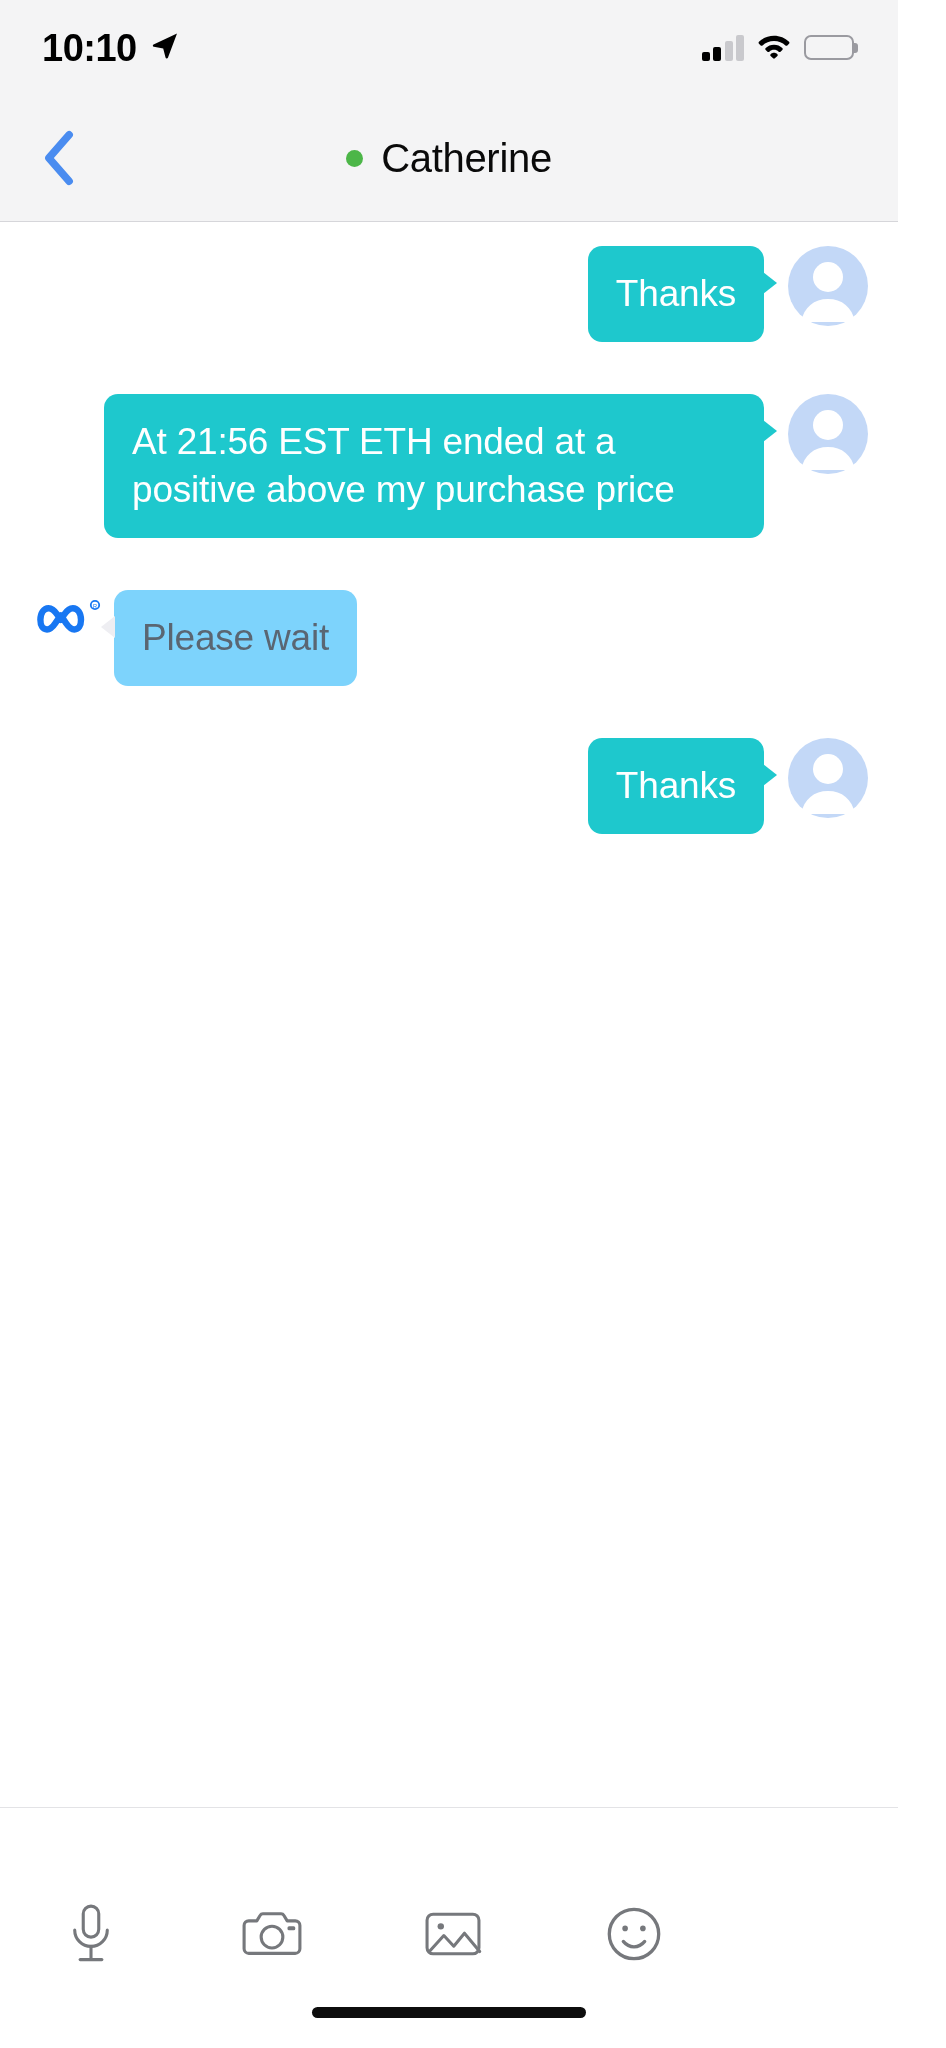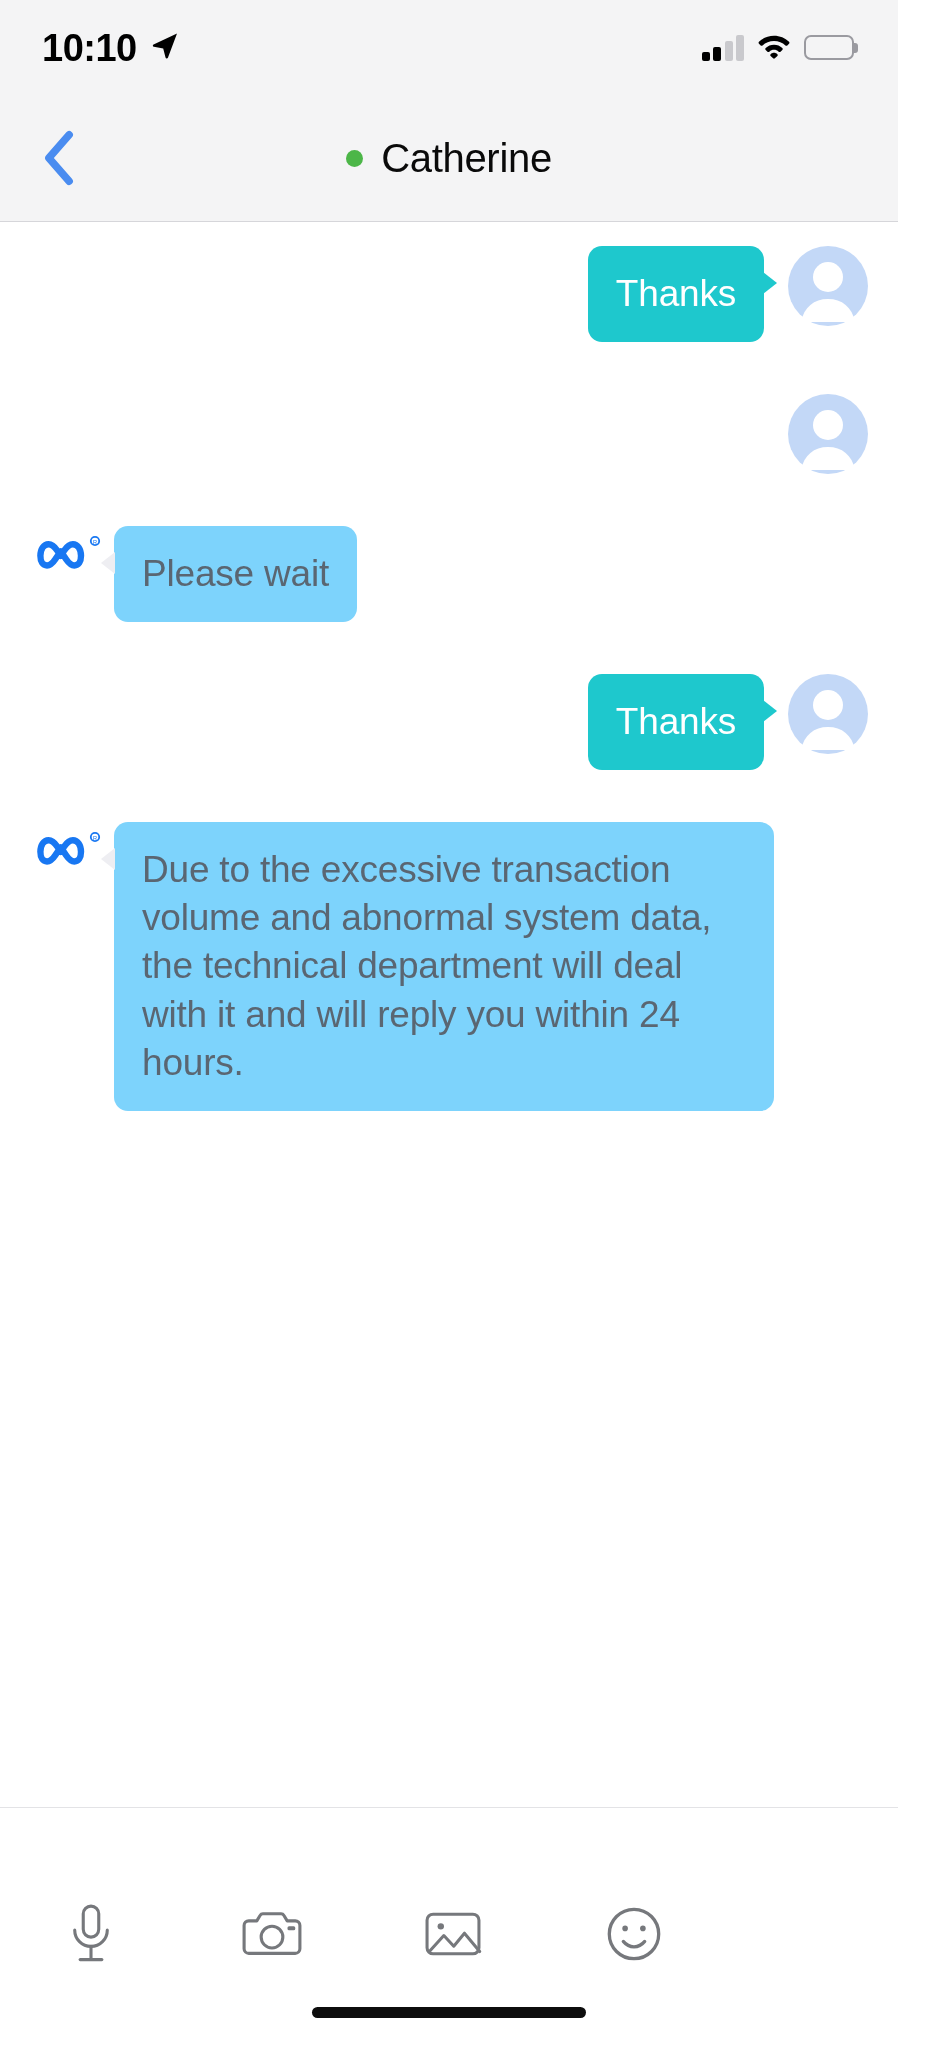"At 21:56 EST ETH ended" div.bubble { html: none -> <div>At 21:56 EST ETH ended at a positive above my purchase price</div> }
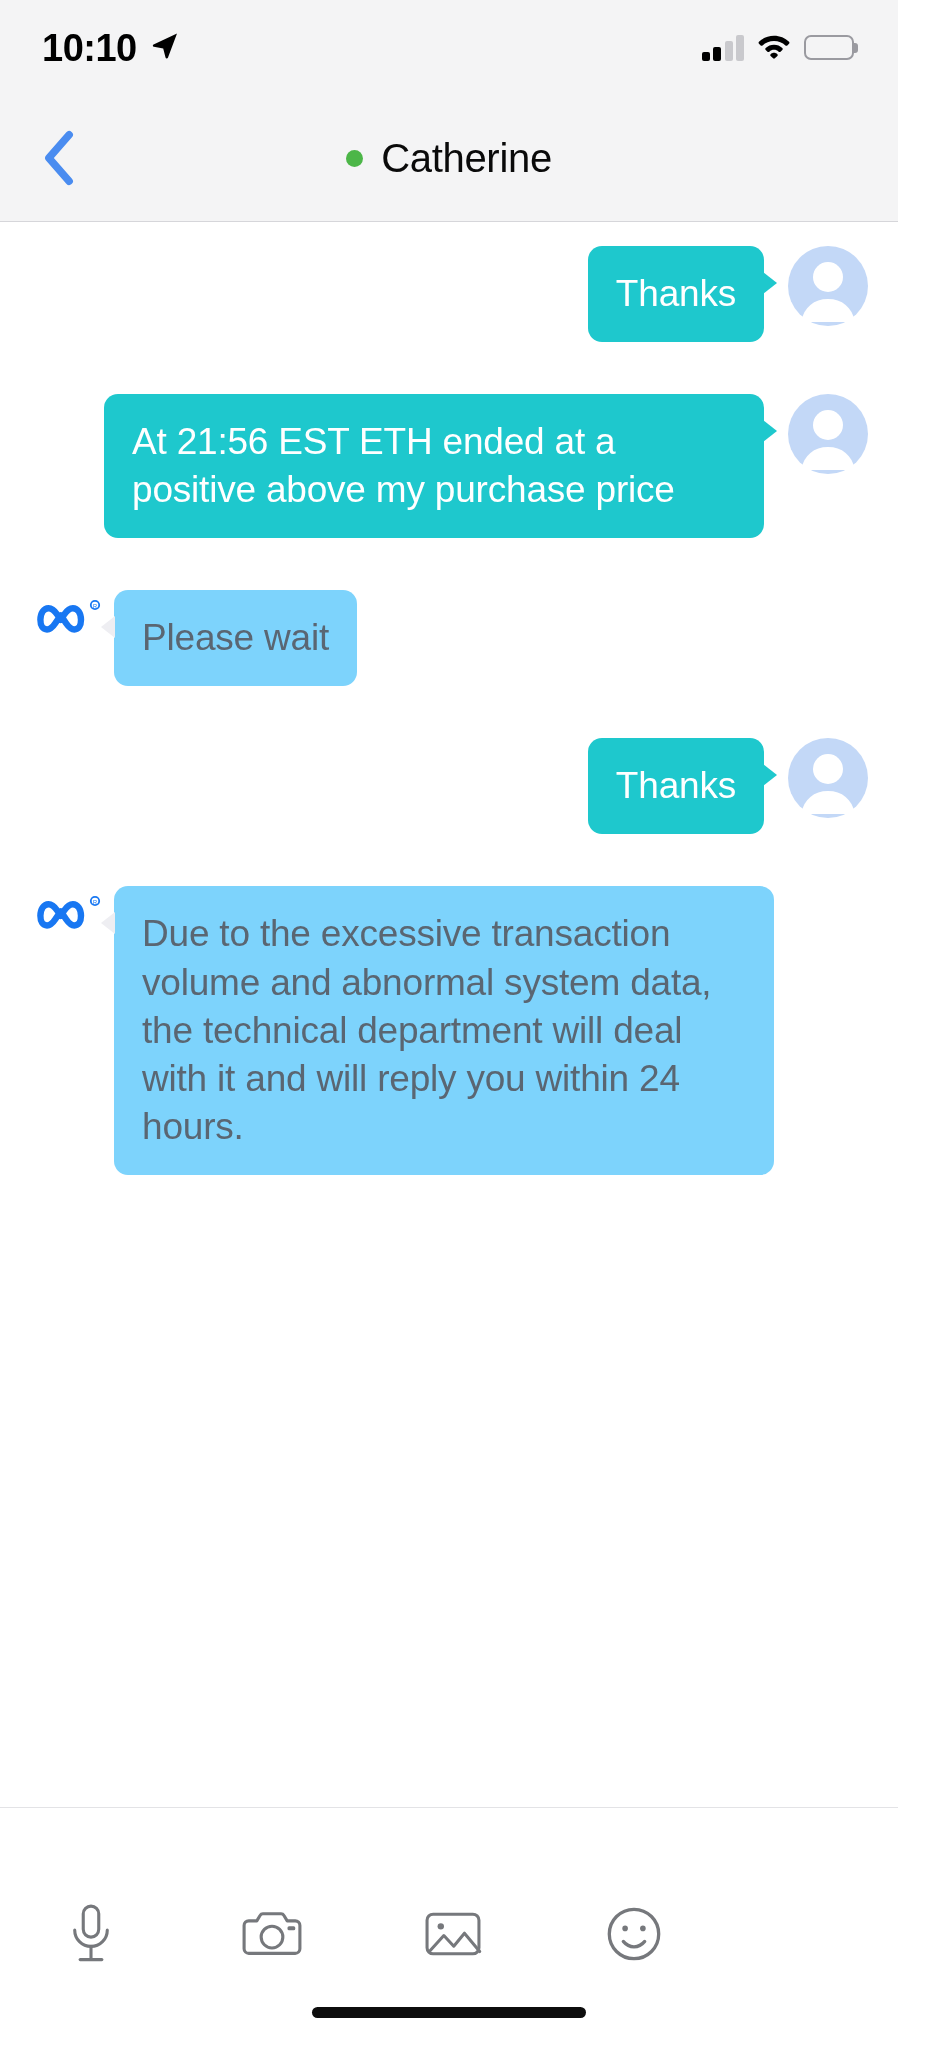"Due to the excessive transaction" div.msg-row { html: <div> <div> <svg> <path></path> <circle></circle> <text>R</text> </svg> </div> <div>Due to the excessive transaction volume and abnormal system data, the technical department will deal with it and will reply you within 24 hours.</div> </div> -> none }
